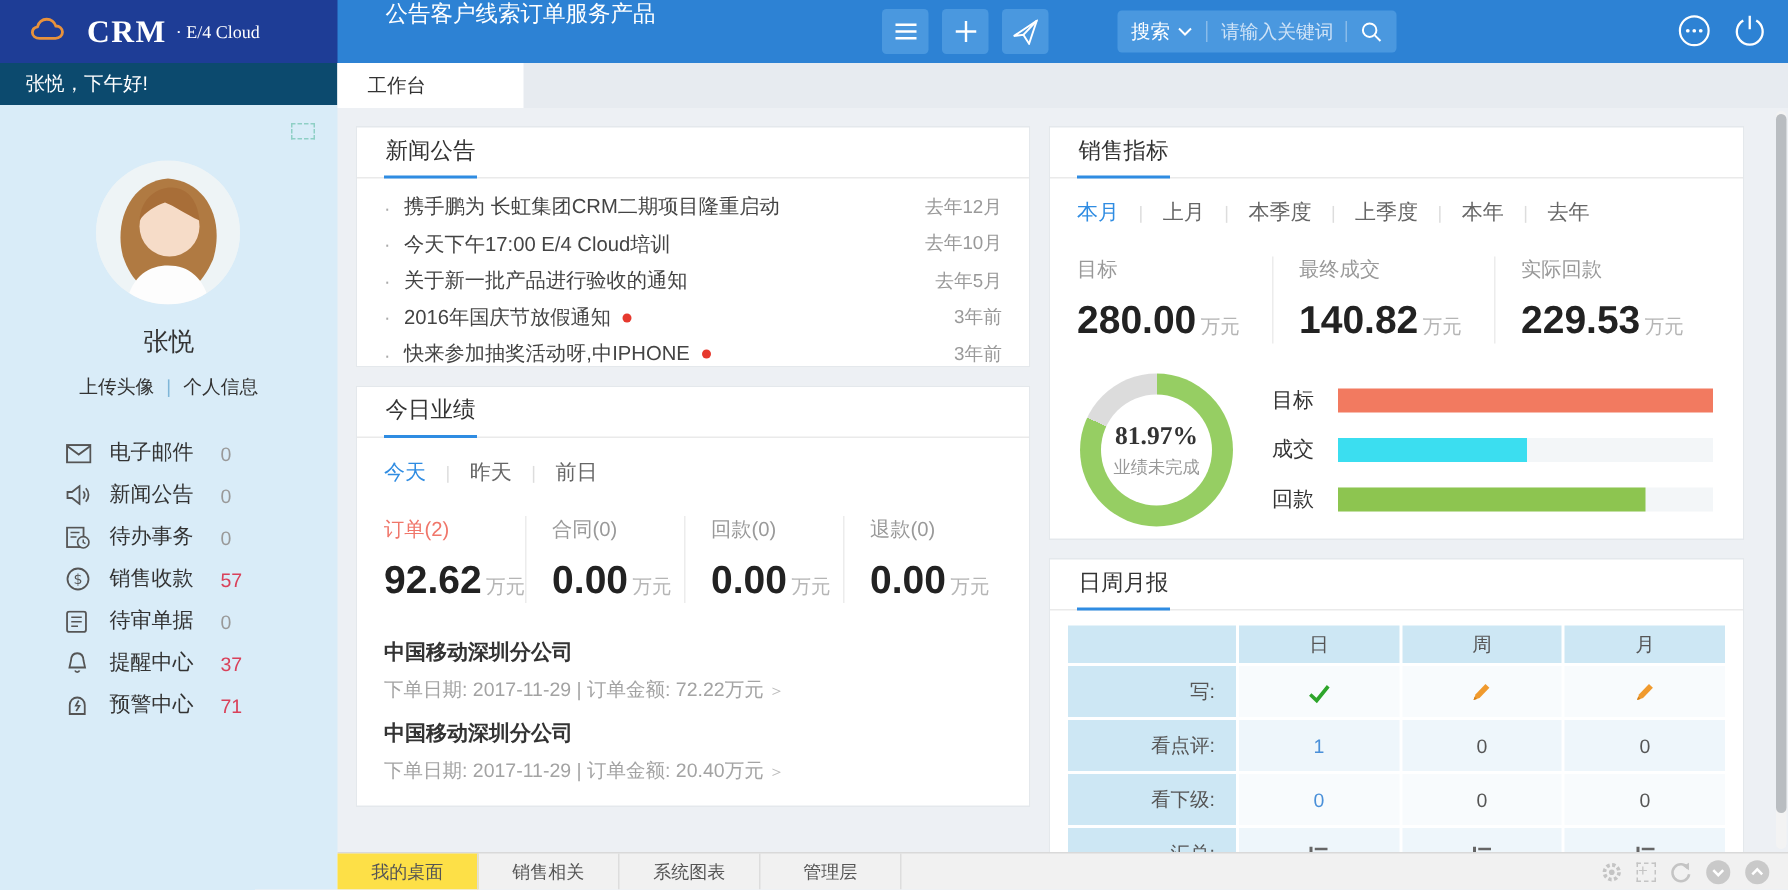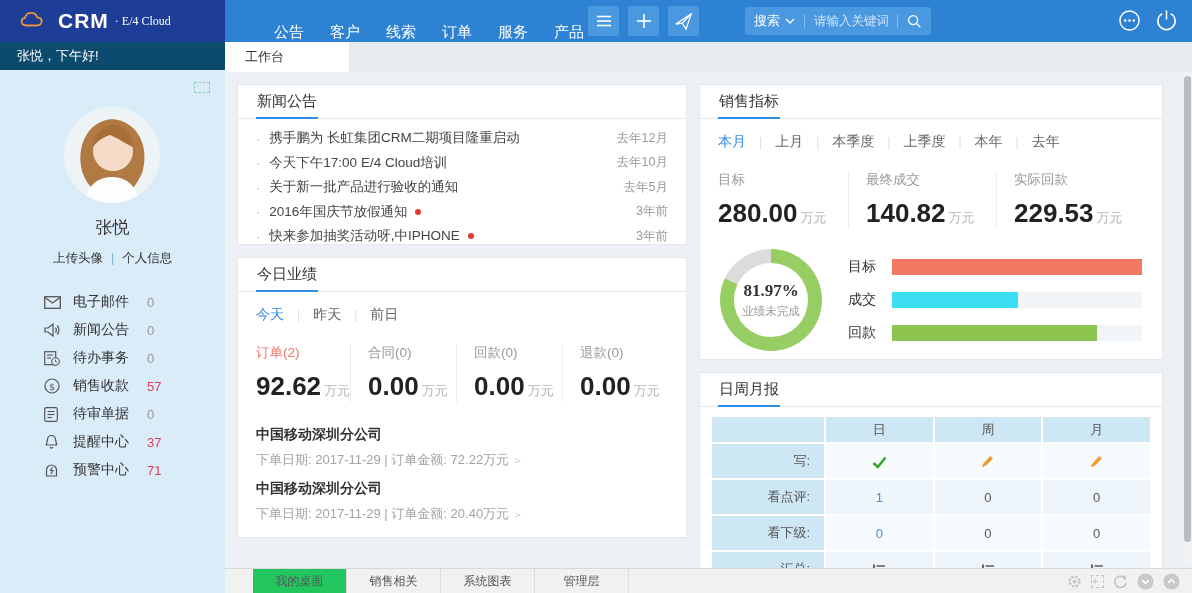"CRM" .brand { font-family: Liberation Sans, sans-serif -> Liberation Serif, serif }
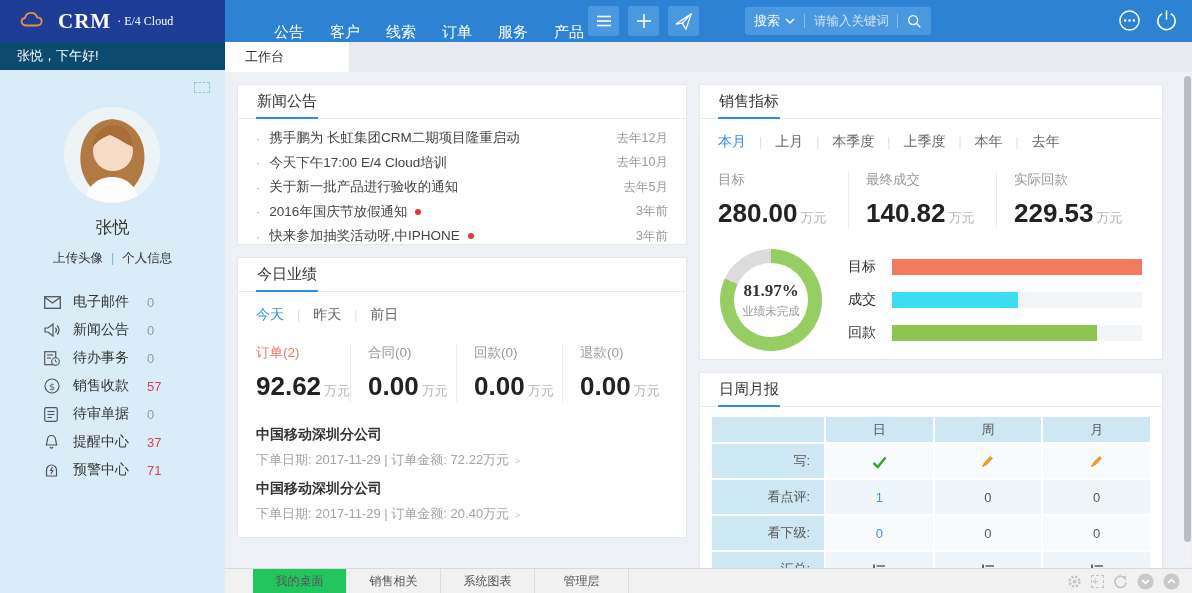"公告" .nav-menu { align-items: flex-end -> flex-start; gap: 26px -> none; padding-left: 49px -> 32px }
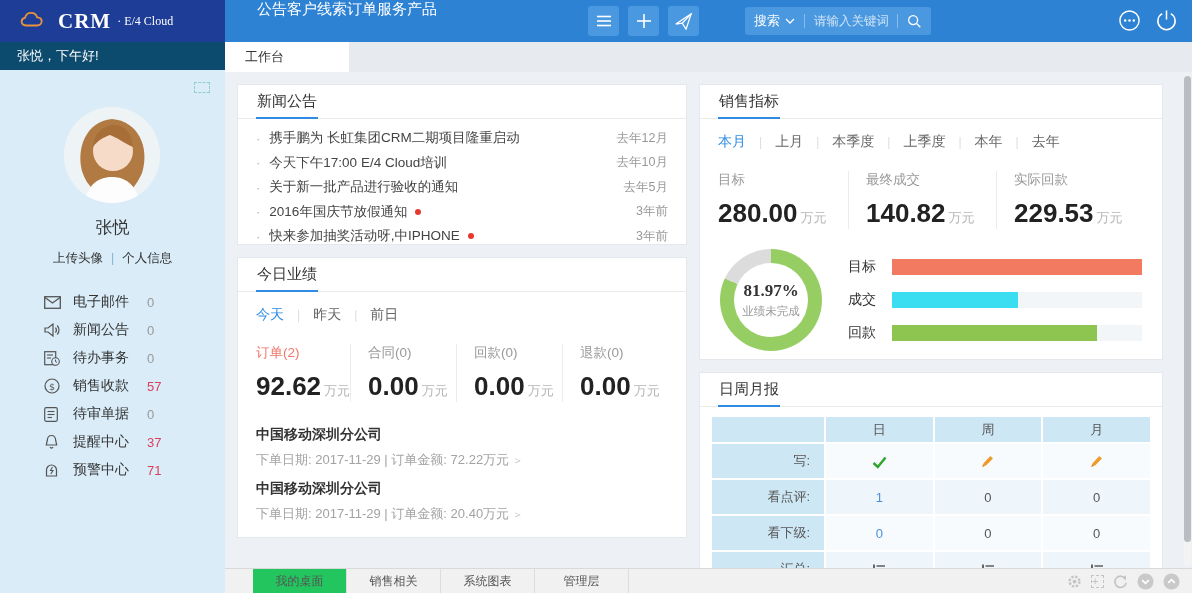"我的桌面" .b-tab.active { background: #22c55e -> #fde047; margin-left: 28px -> none }
